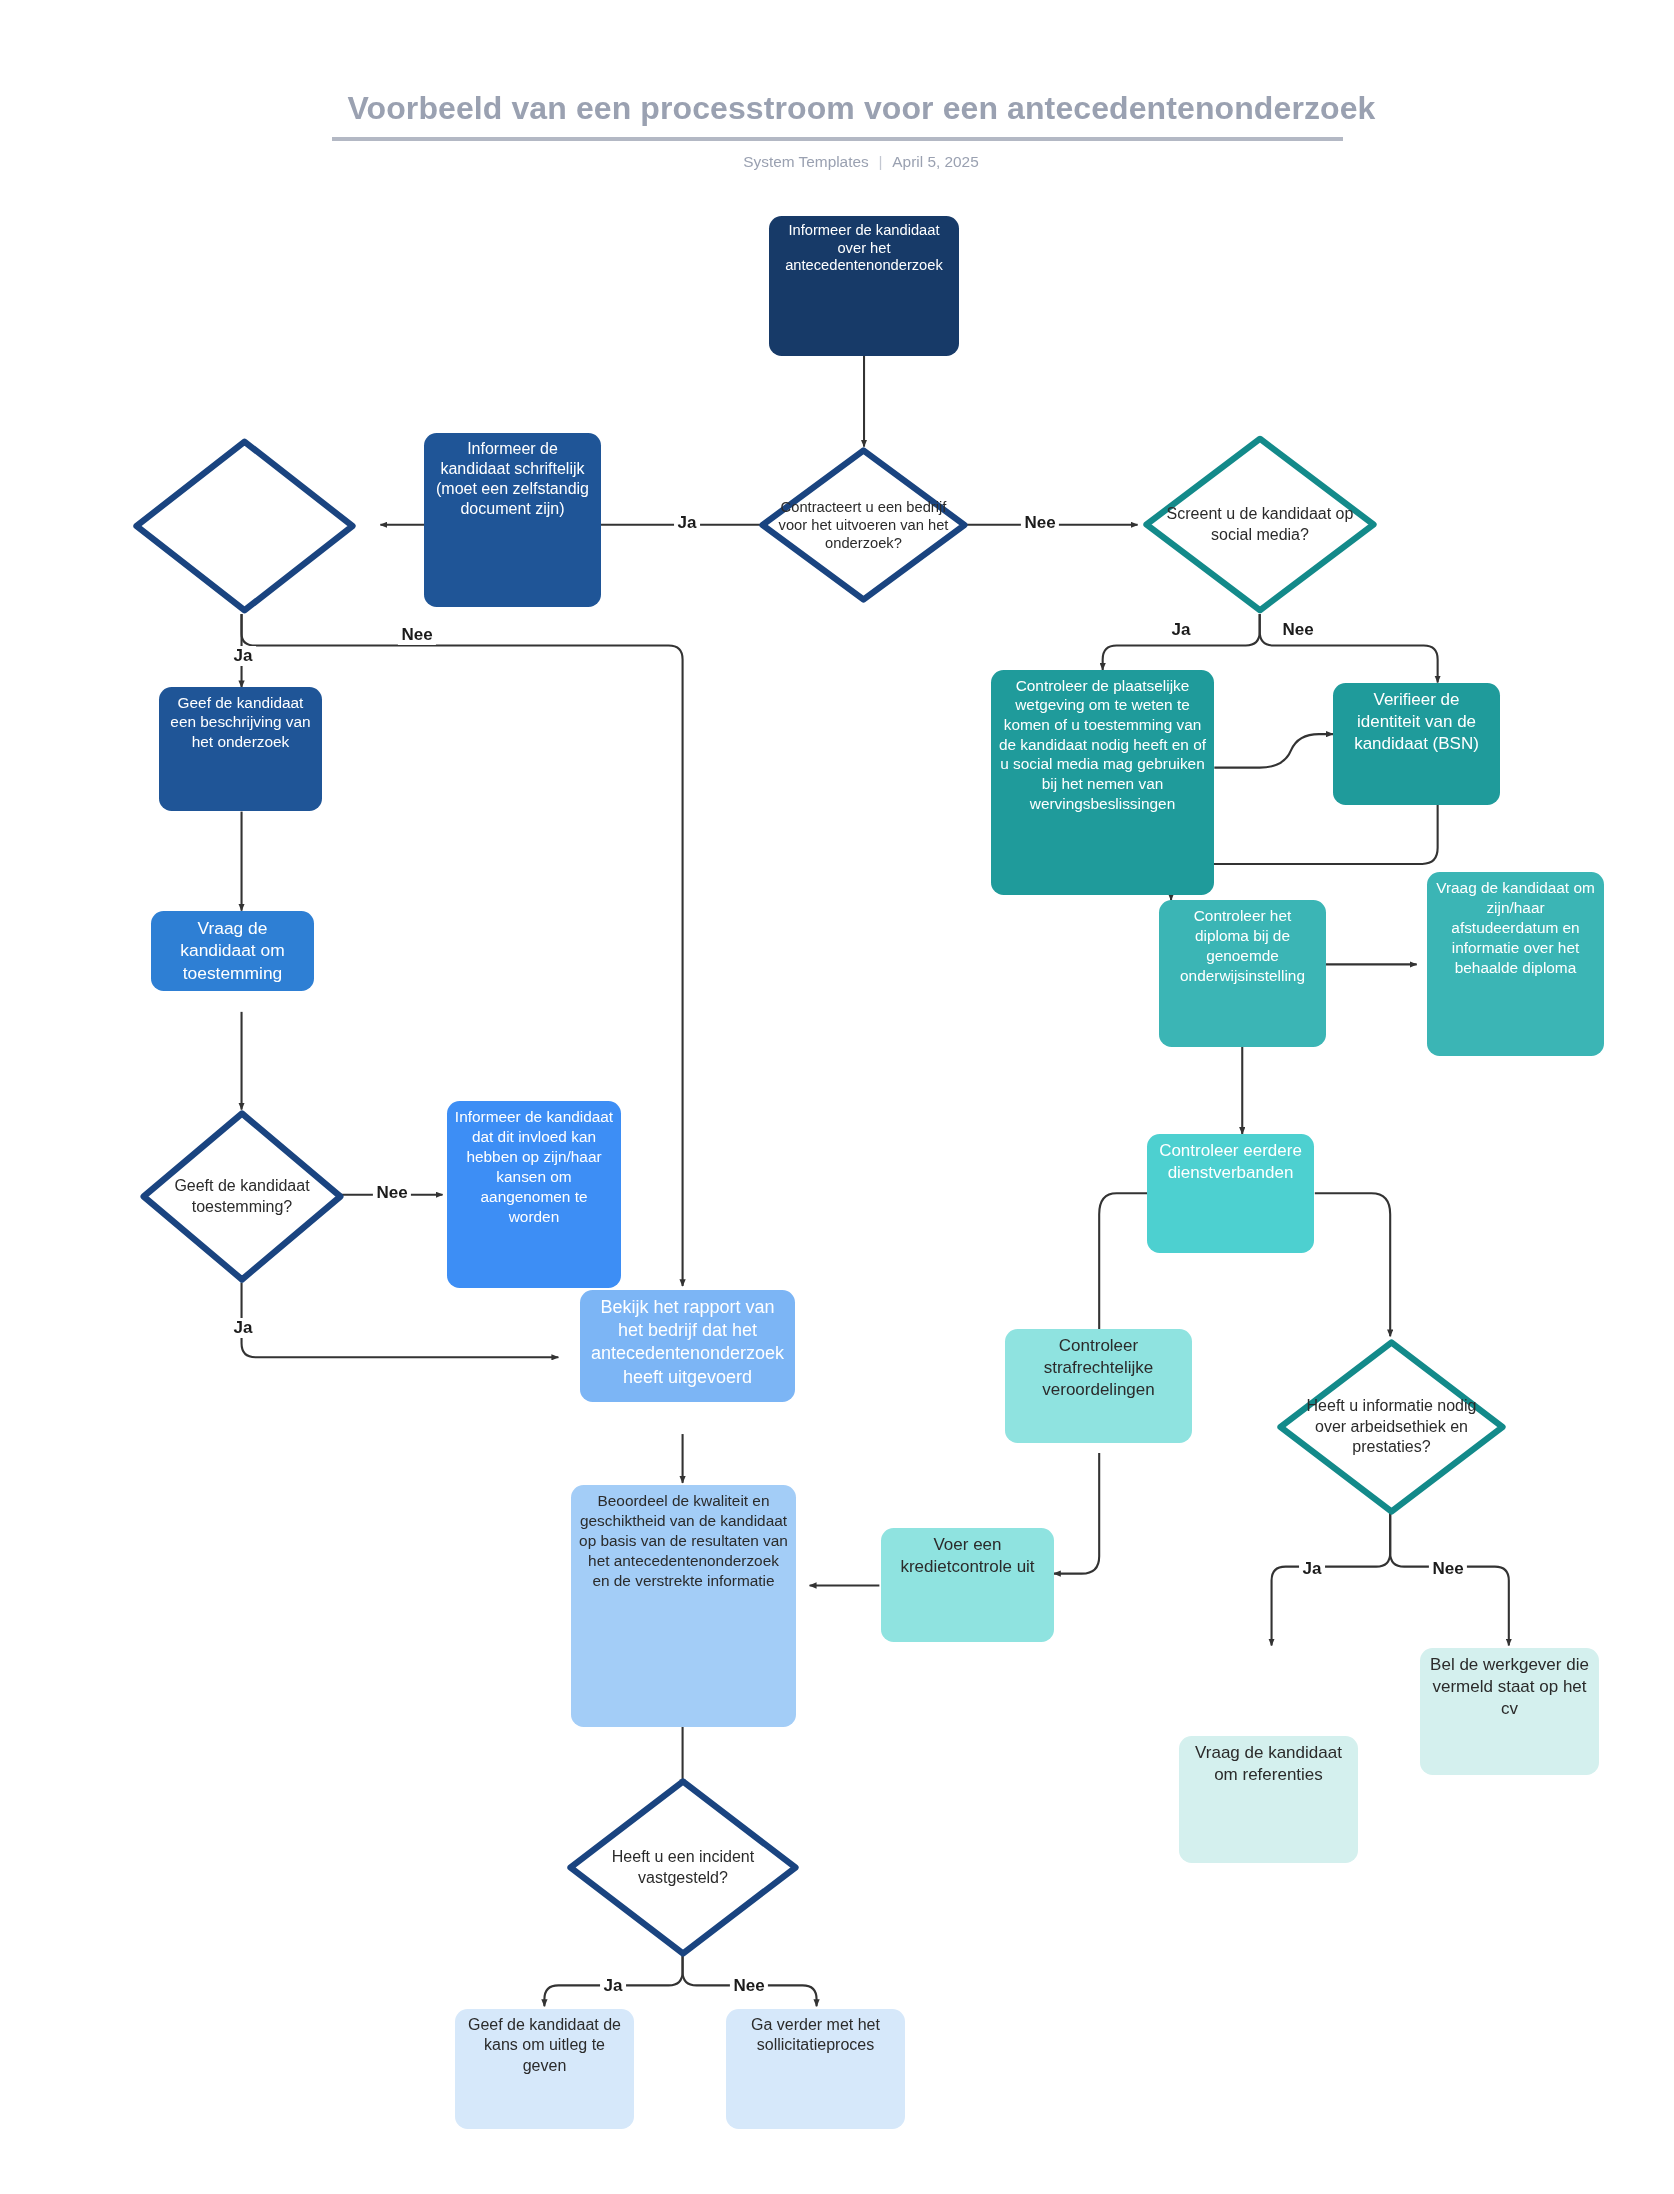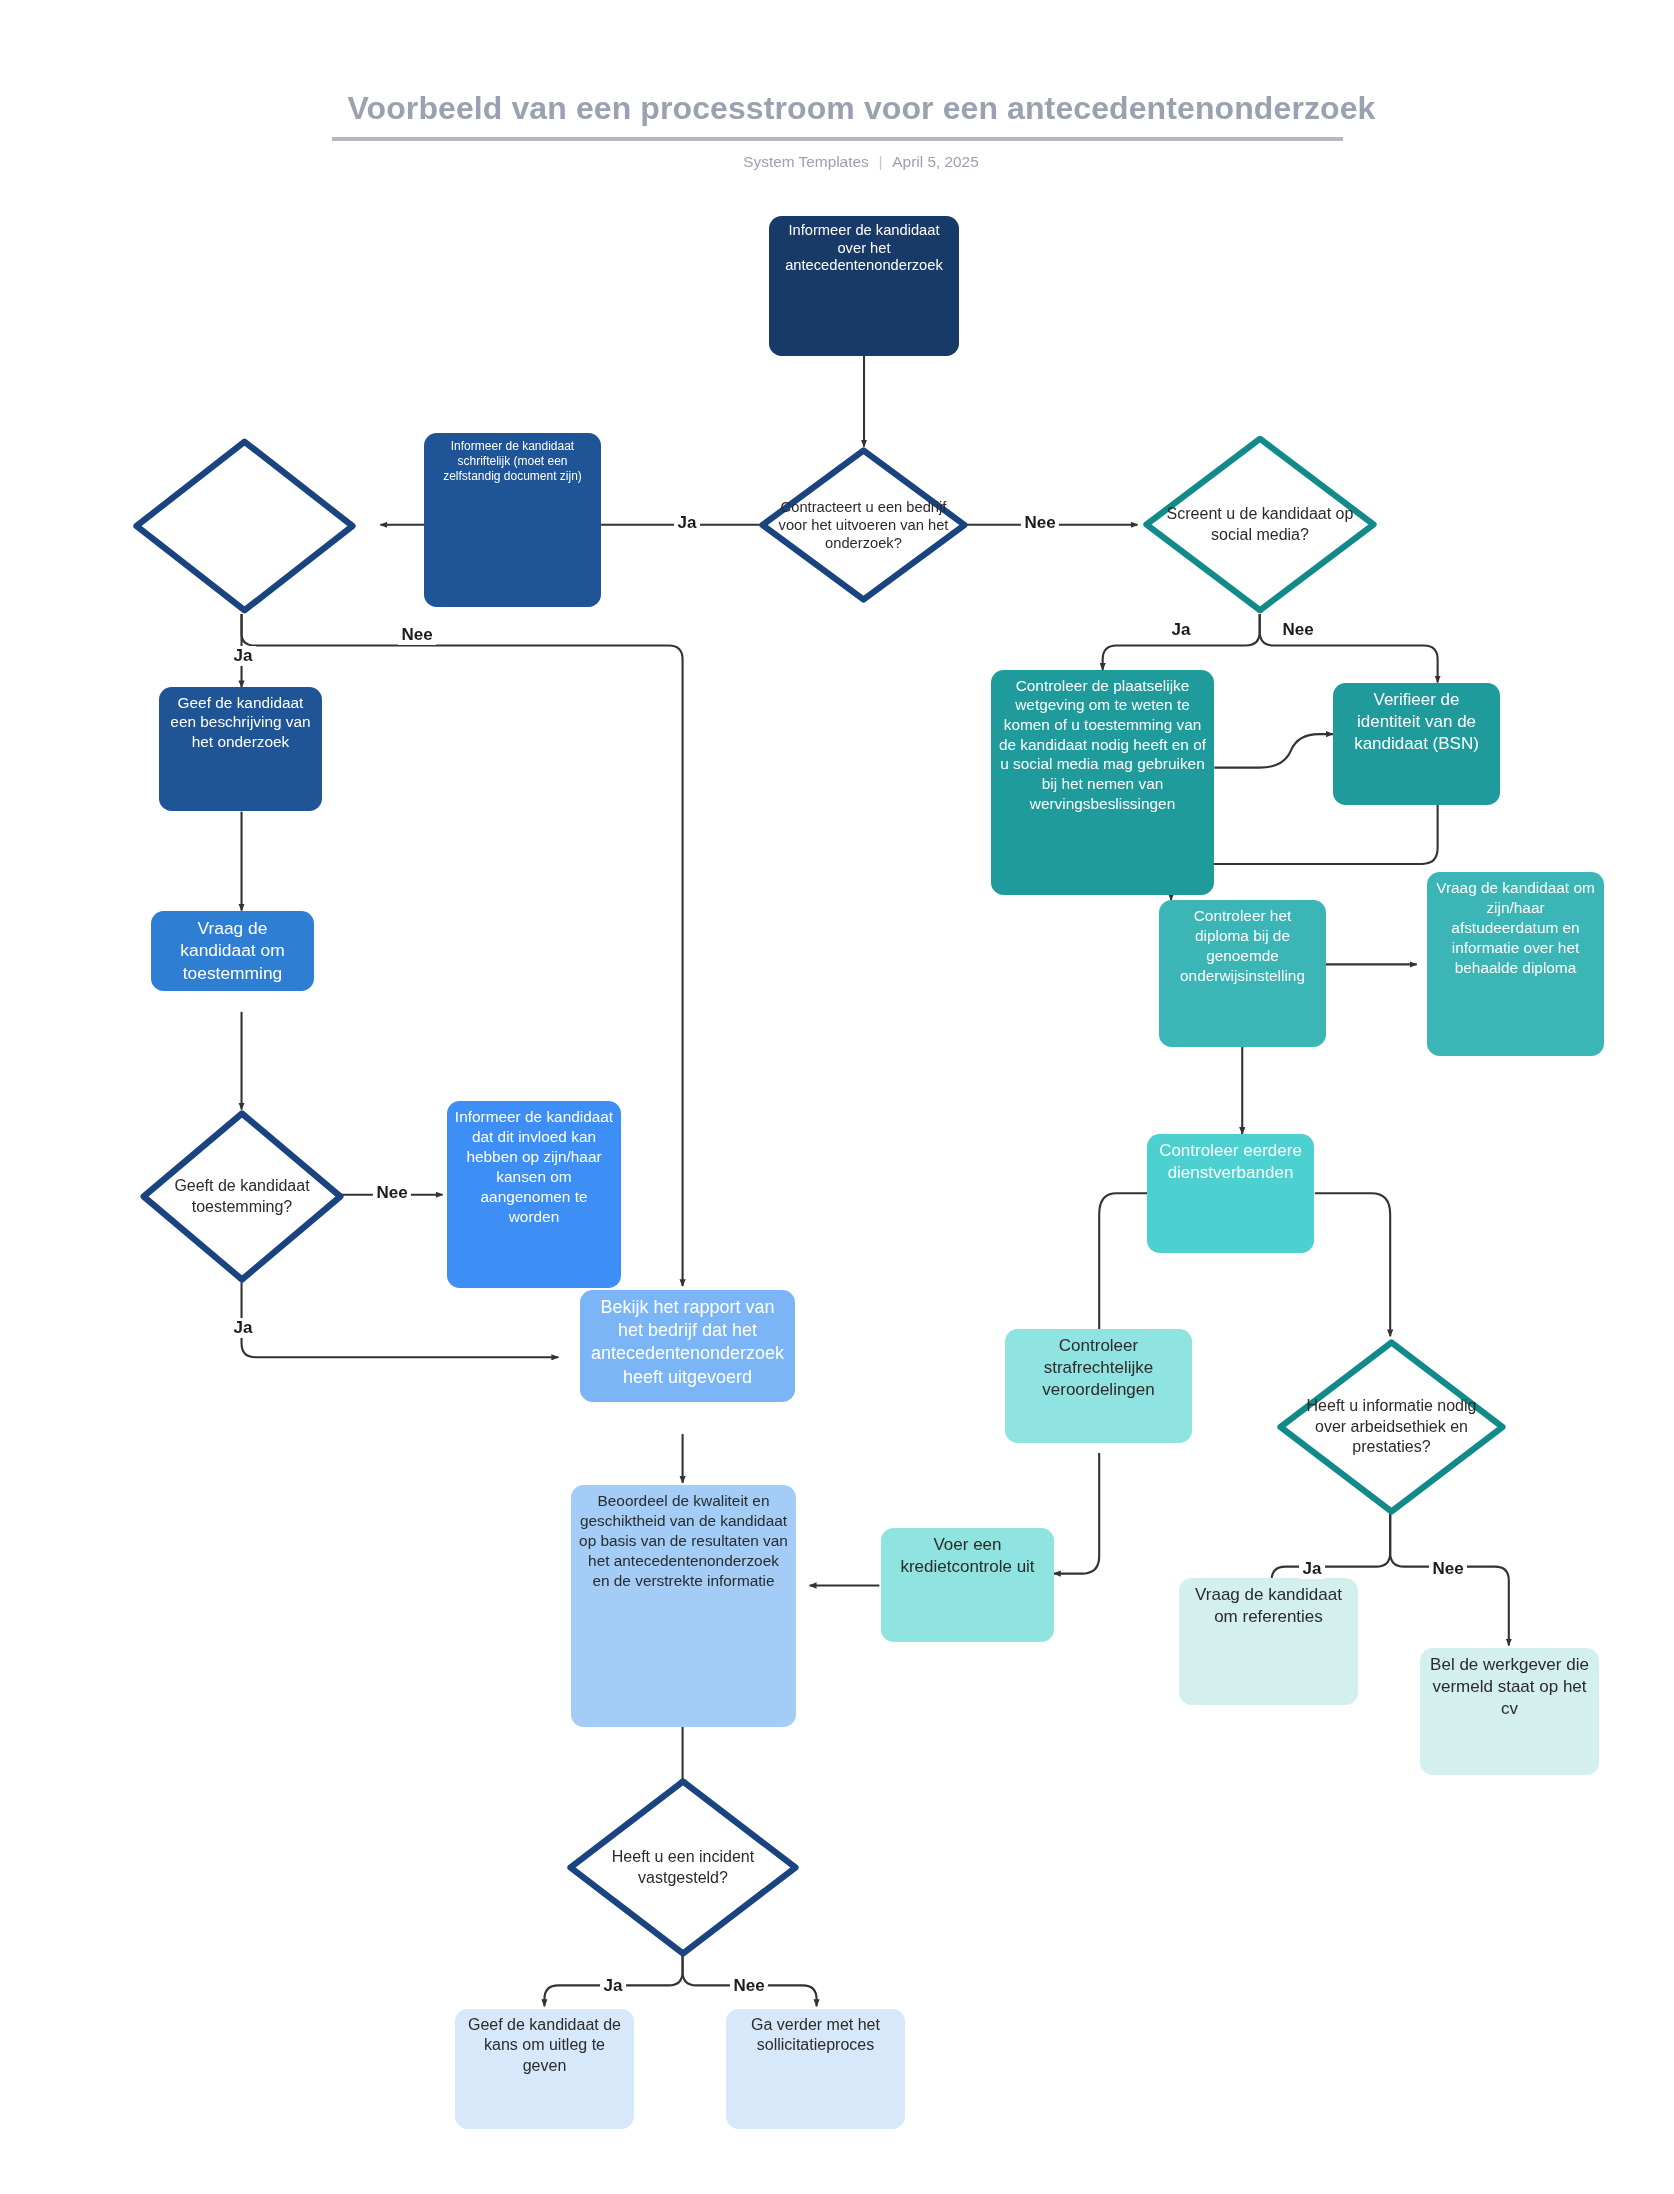"Informeer de kandidaat schriftelijk" div.node { font-size: 12px -> 16px }
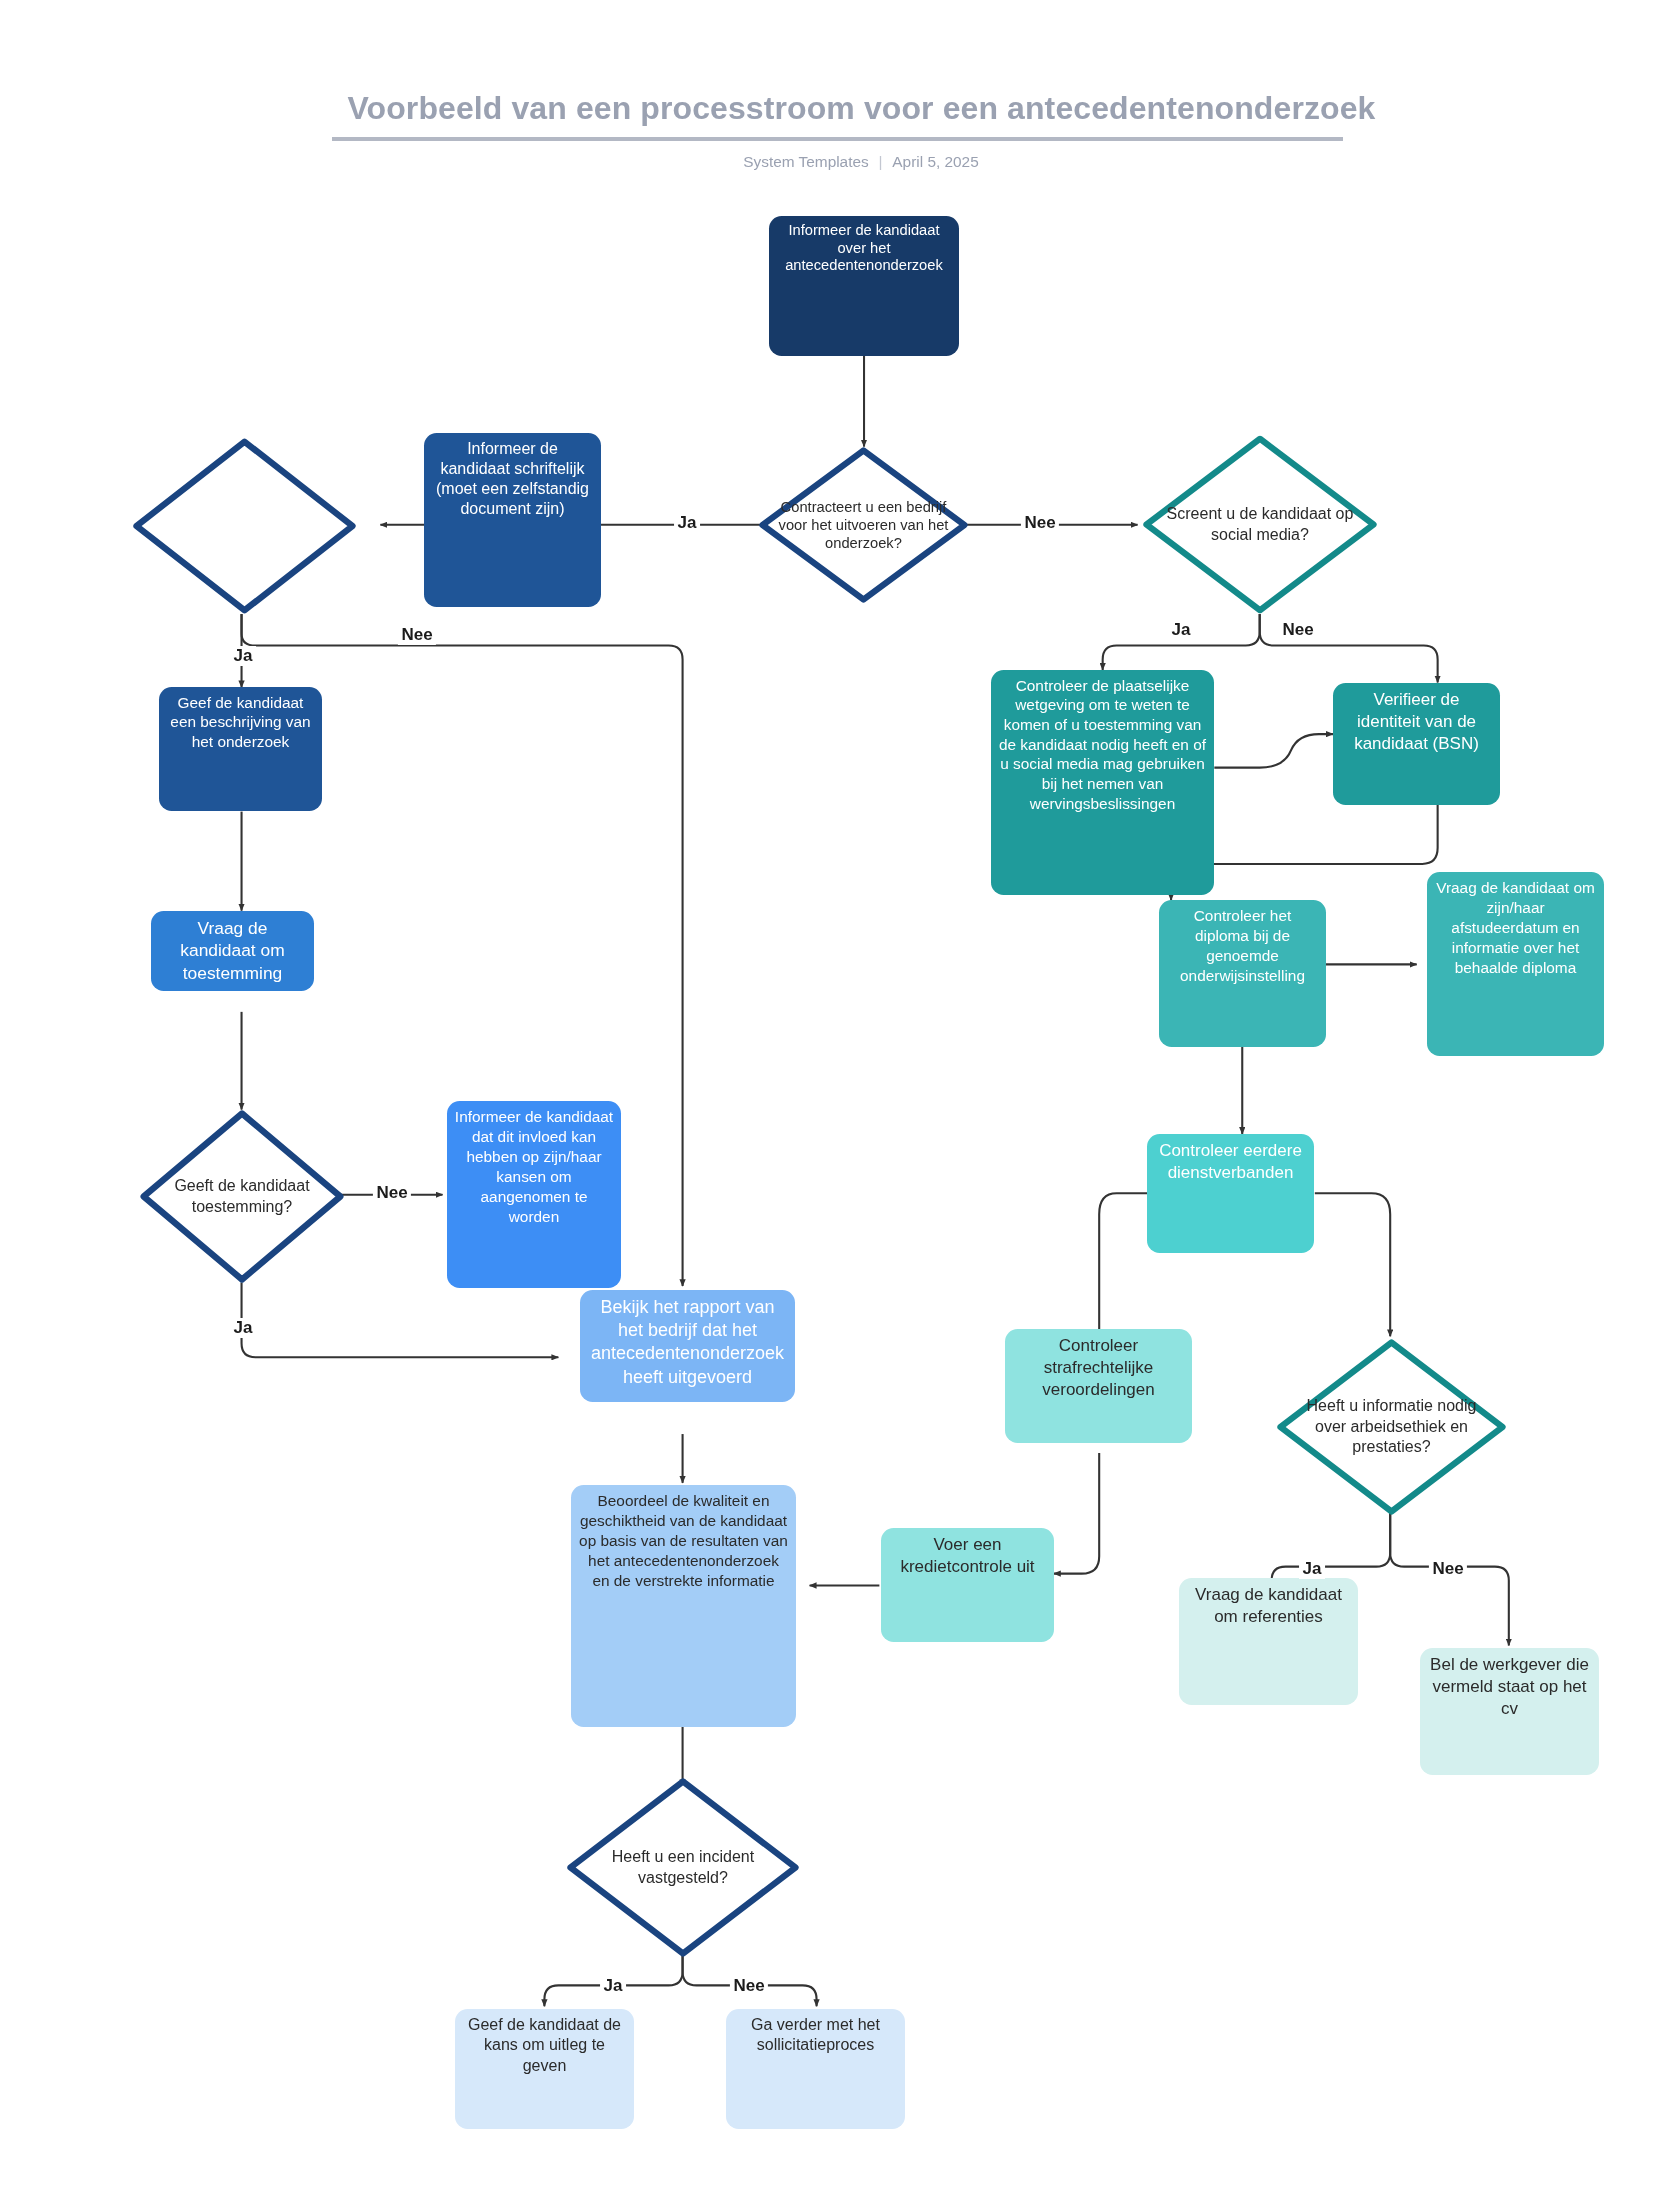"Vraag de kandidaat om referenties" div.node { top: 1578px -> 1736px }
